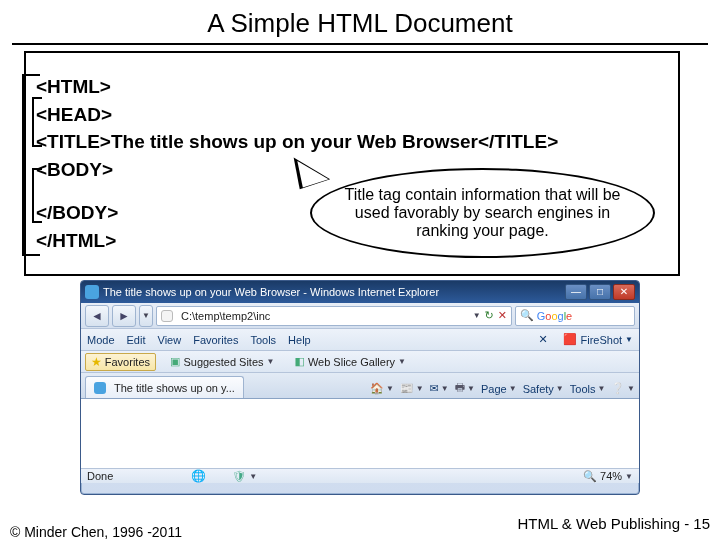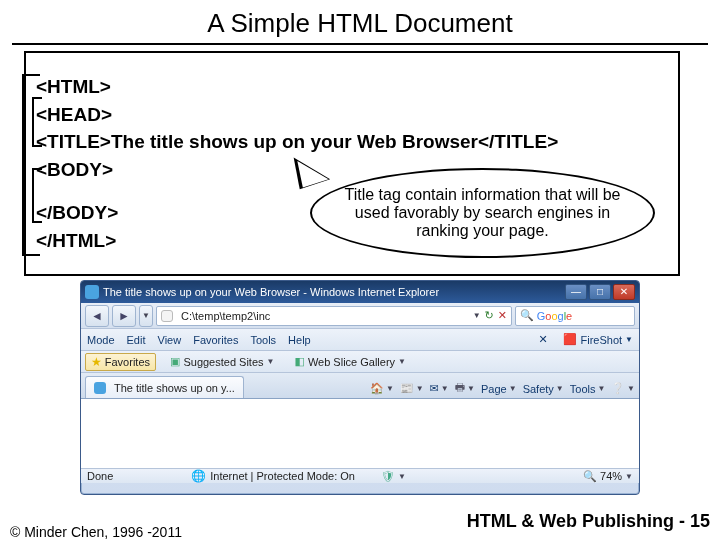"Internet | Protected Mode: On" span { html: <span>Internet | Protected Mode: On</span> -> none }
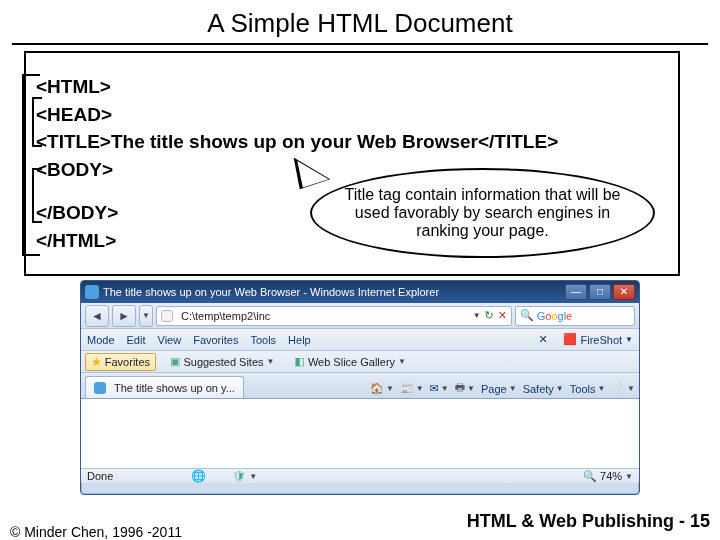"HTML & Web Publishing -" .footer-right { font-size: 18px -> 15px; font-weight: bold -> none }
